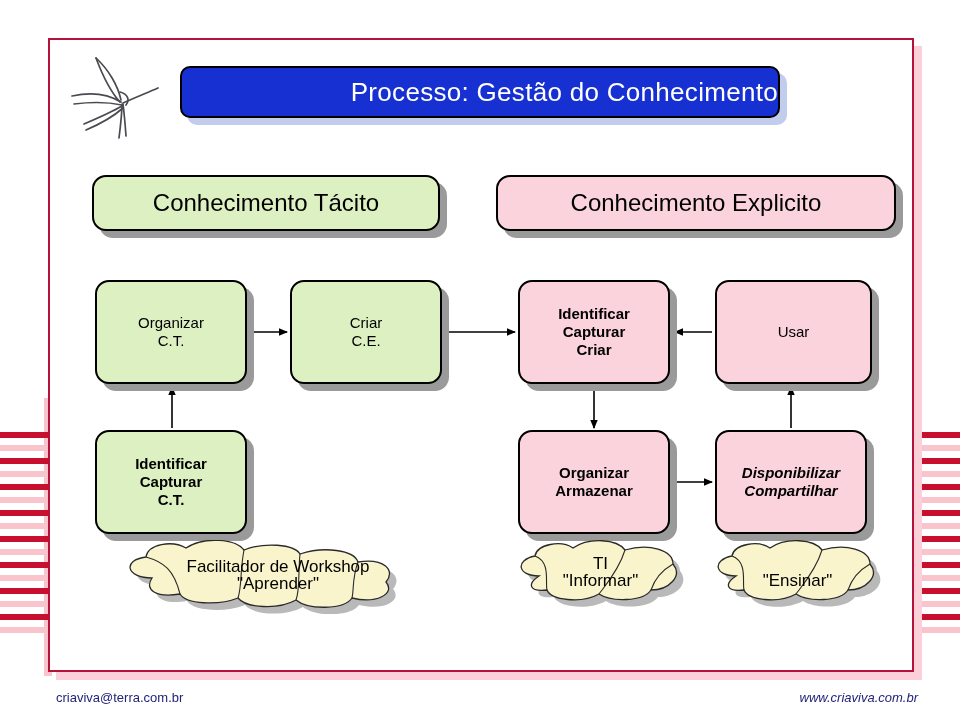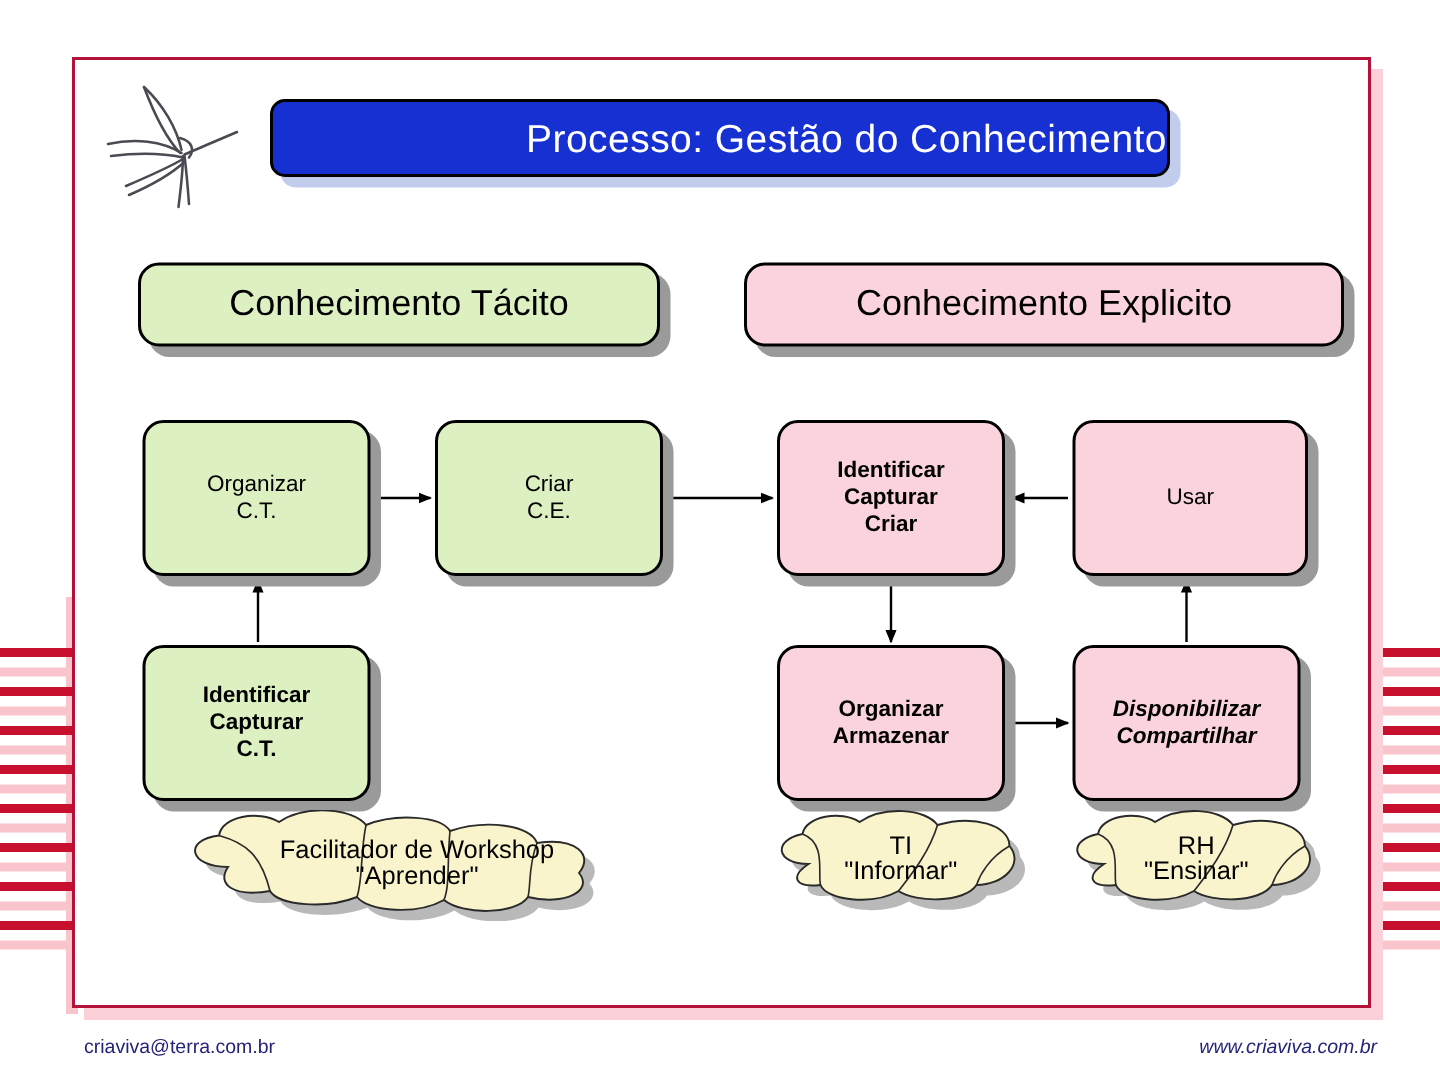"RH" div.cloud-txt { html: <div>RH</div> -> none }
